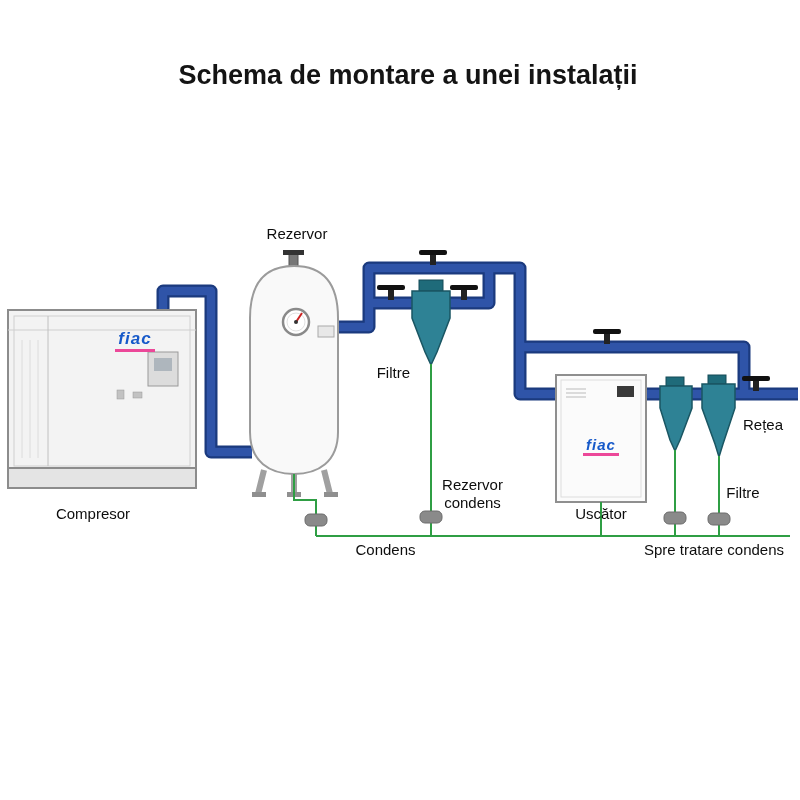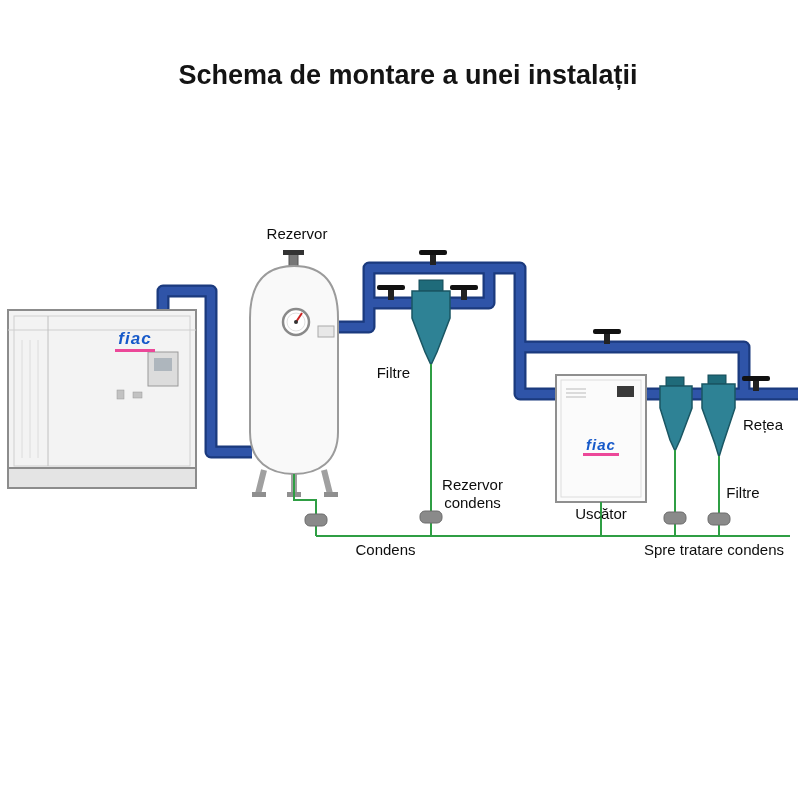"Compresor" div.lbl { html: none -> <div>Compresor</div> }
